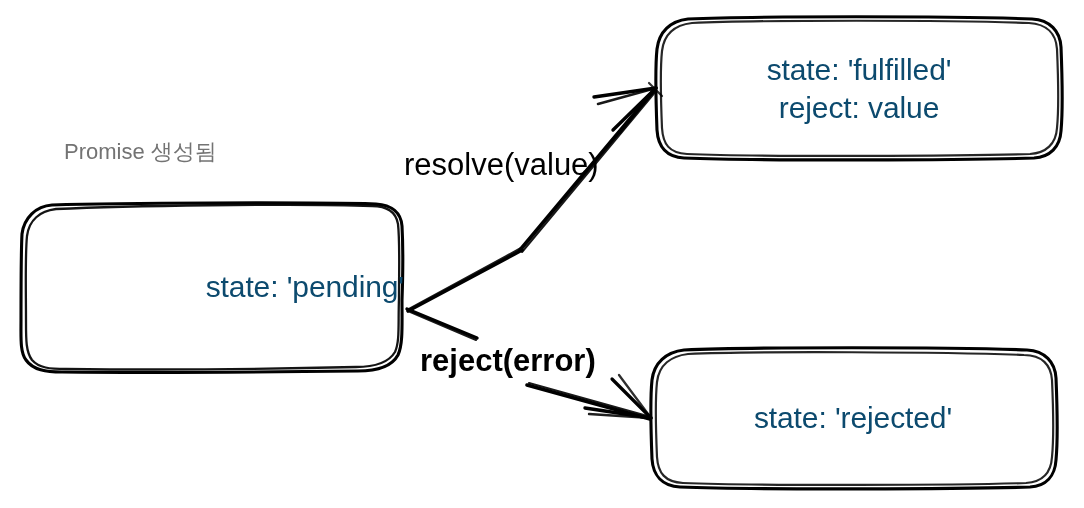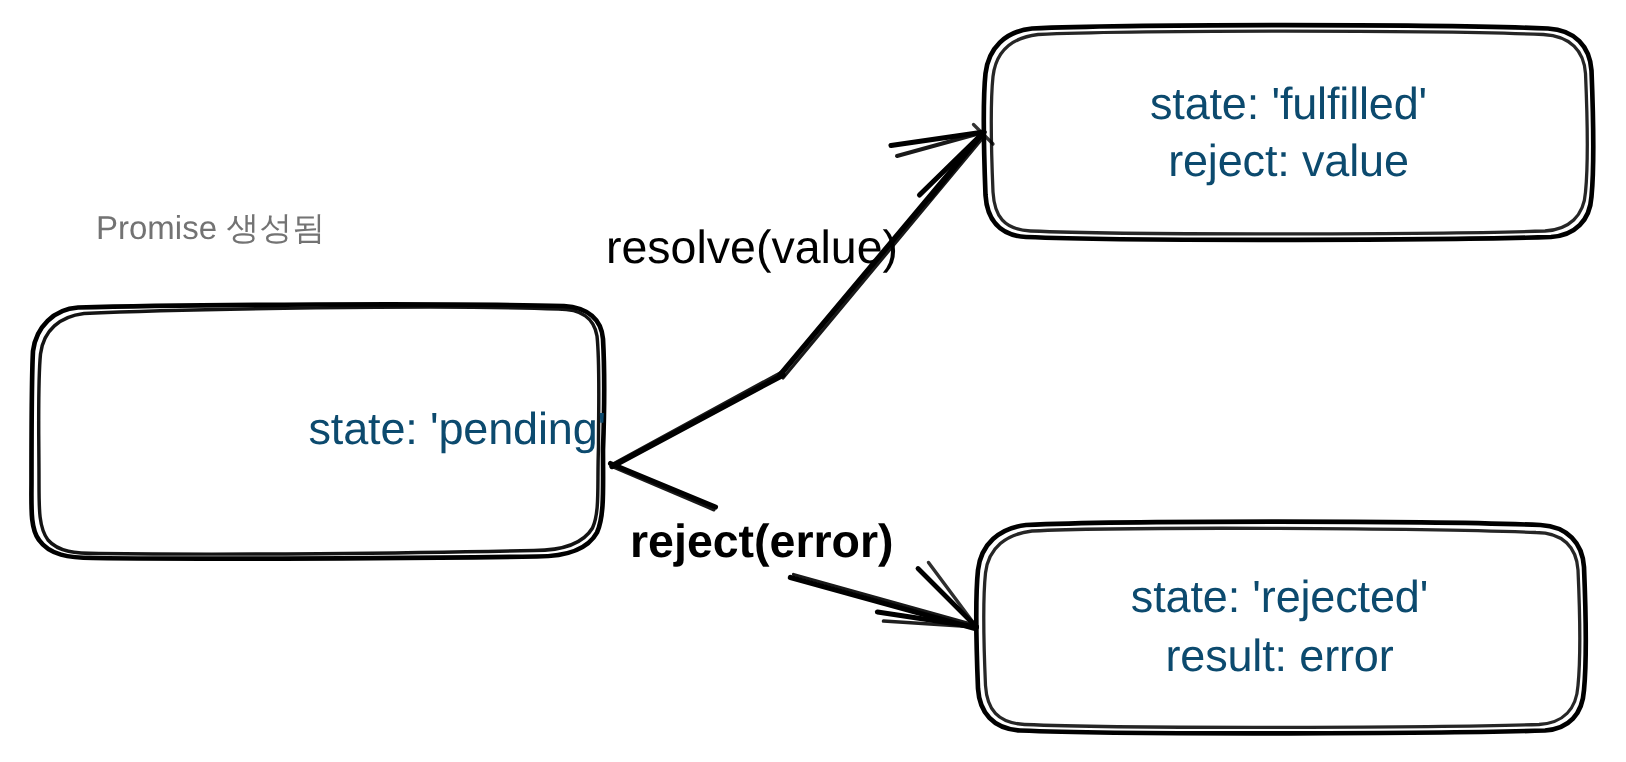"result: error" span.line { html: <span>result: error</span> -> none }
